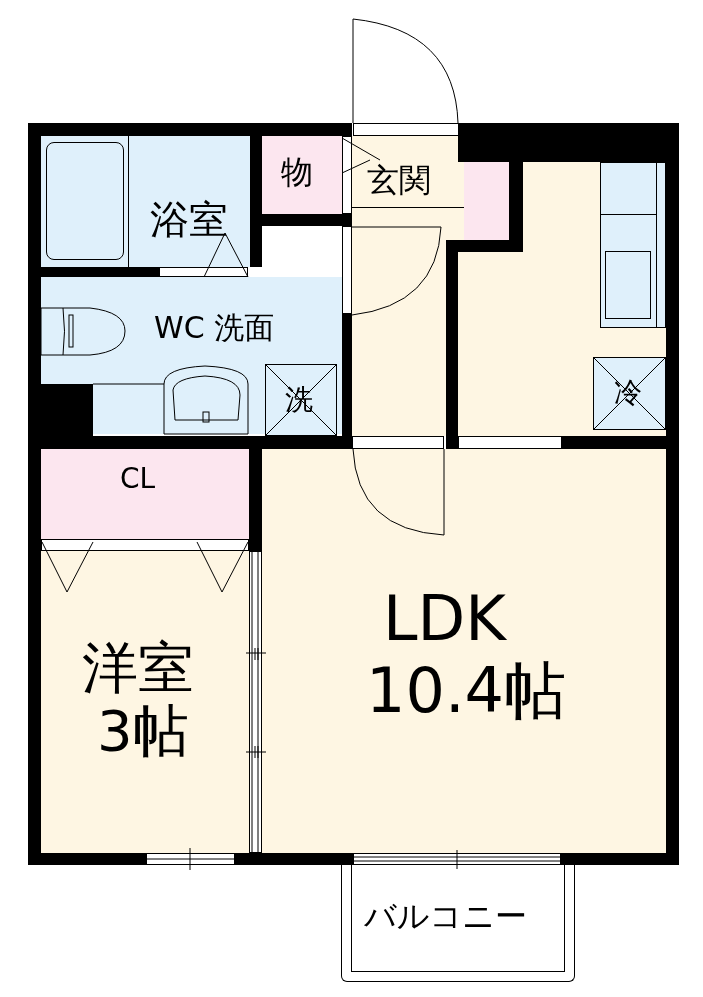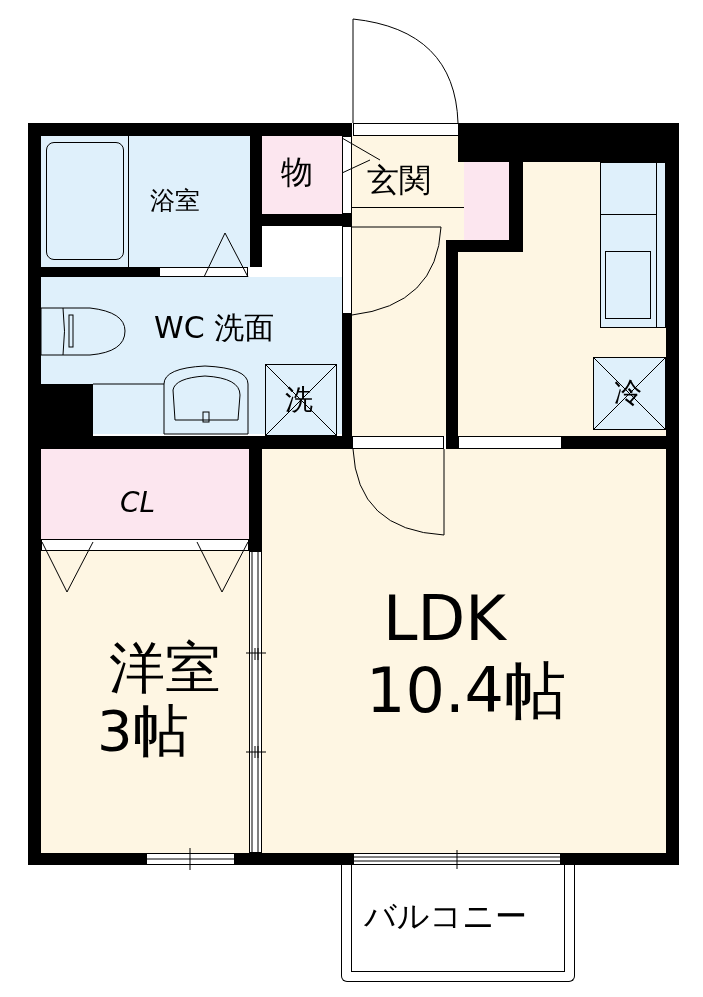"浴室" div.lbl { font-size: 25px -> 39px; top: 188px -> 200px }
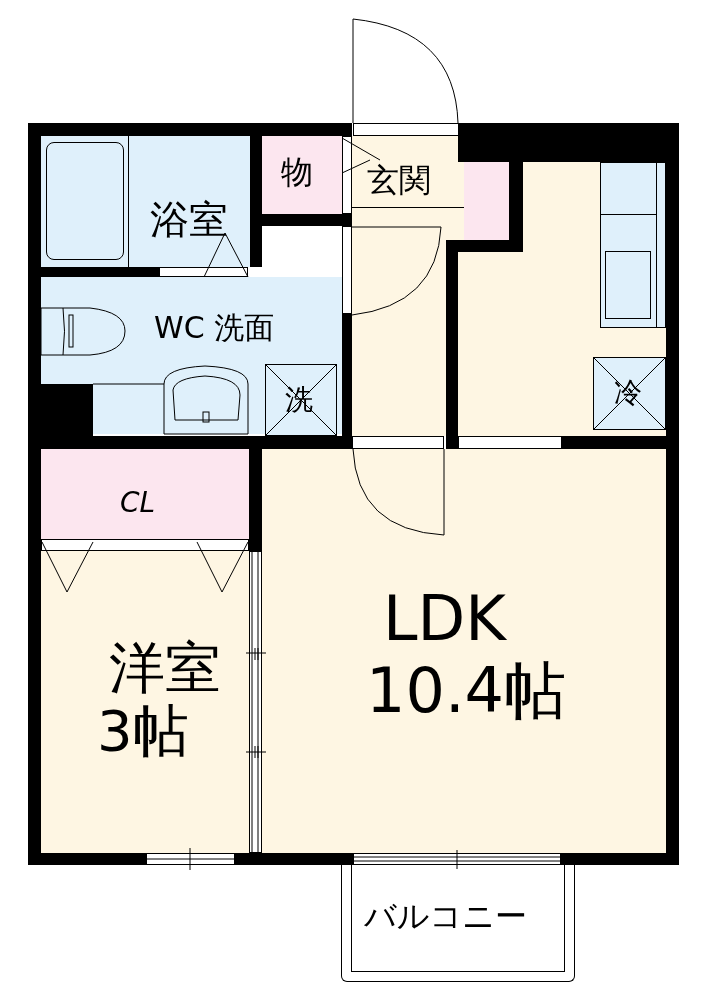"CL" div.lbl { font-style: italic -> none; top: 489px -> 465px }
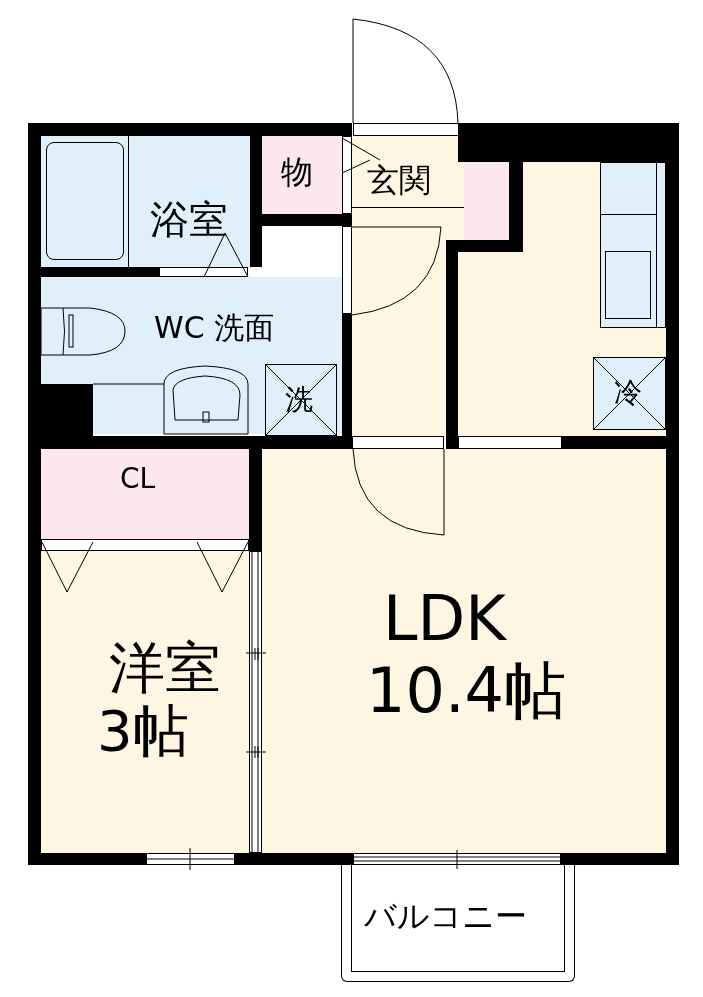"洋室" div.lbl { margin-left: 27px -> none }
